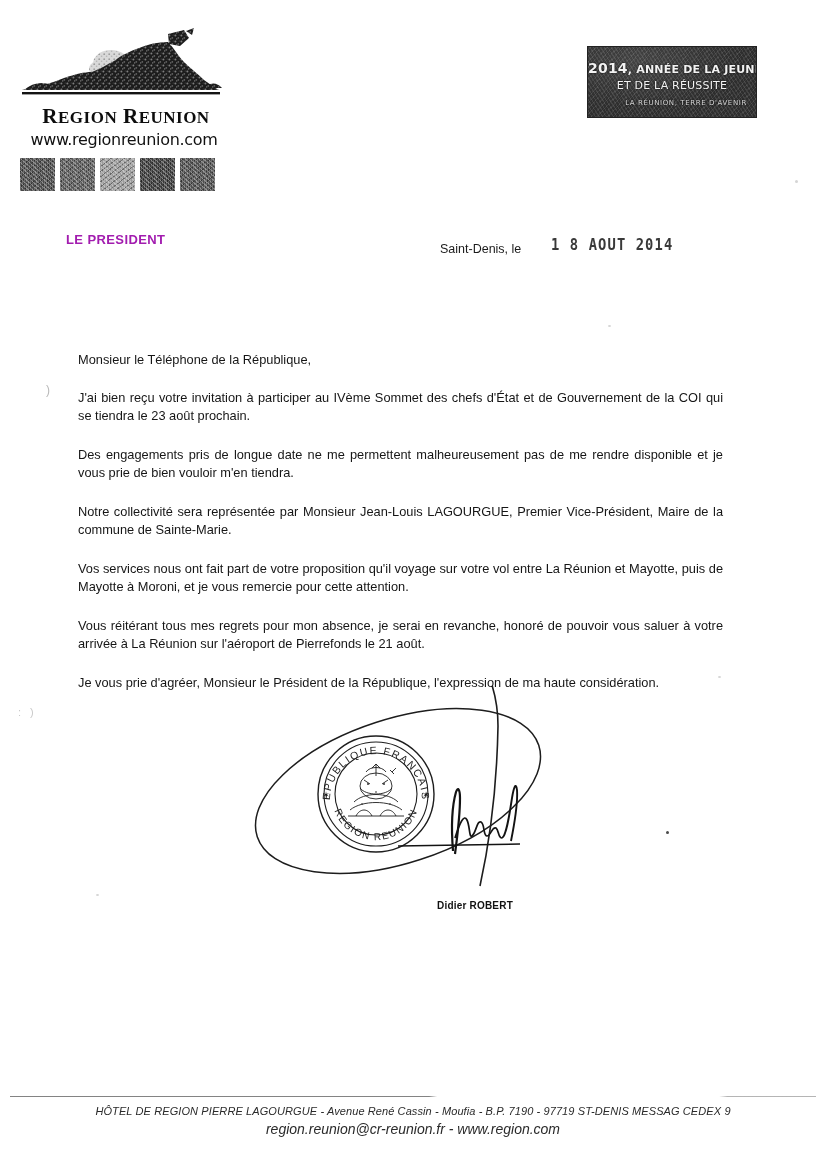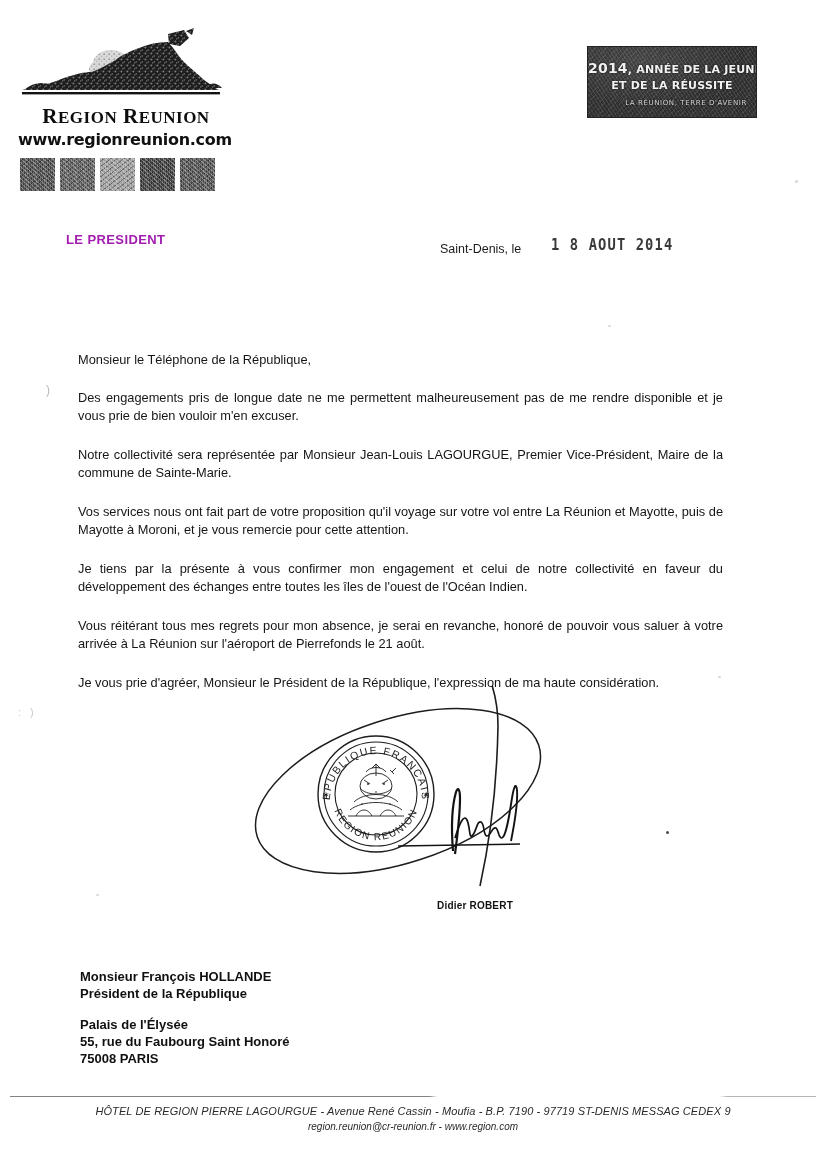"ET DE LA RÉUSSITE" .banner-l2 { font-weight: bold -> normal }
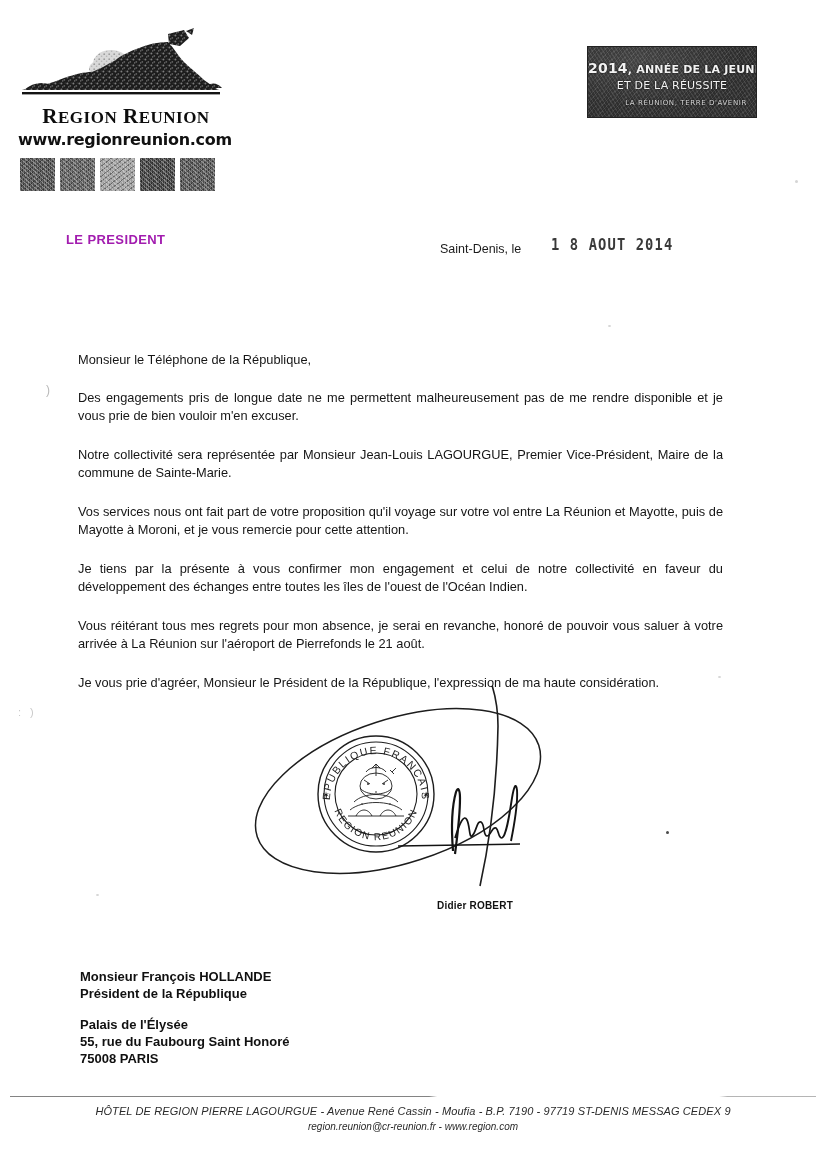"www.regionreunion.com" .logo-url { font-weight: 700 -> 400 }
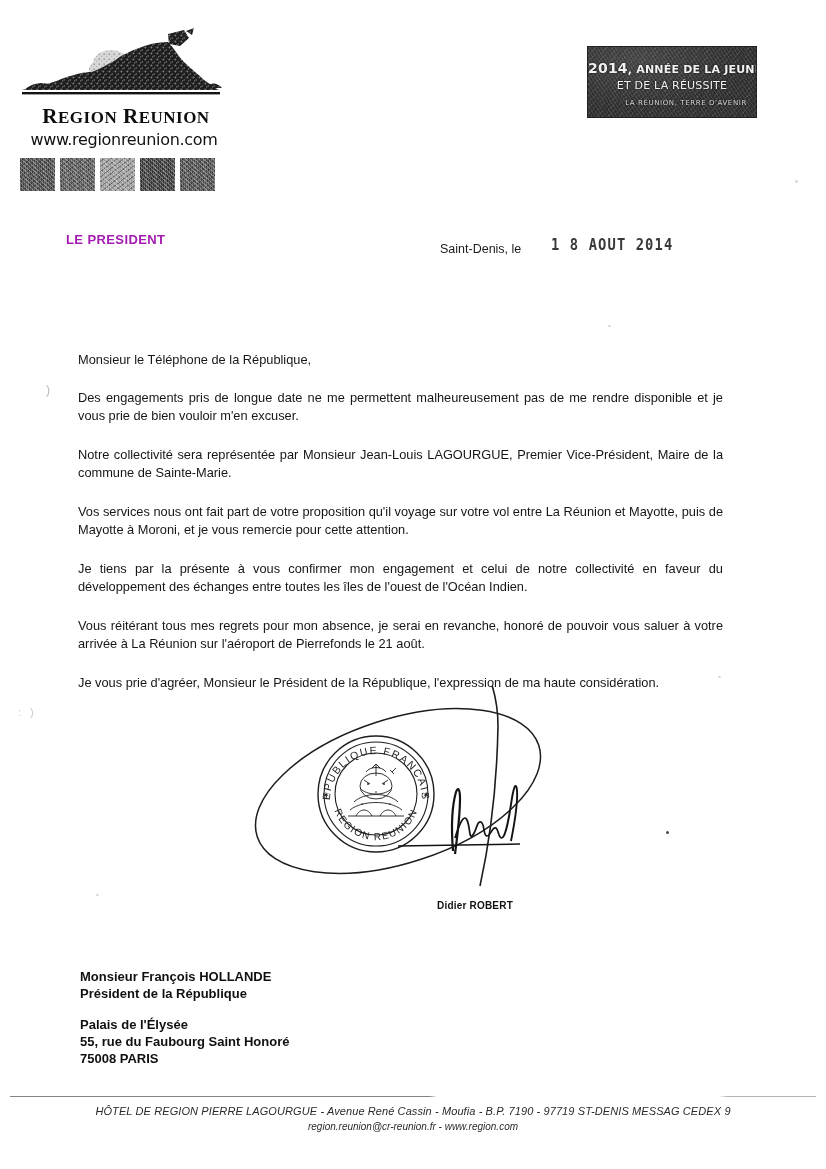"J'ai bien reçu votre invitation" p.para { html: none -> <p>J'ai bien reçu votre invitation à participer au IVème Sommet des chefs d'État et de Gouvernement de la COI qui se tiendra le 23 août prochain.</p> }
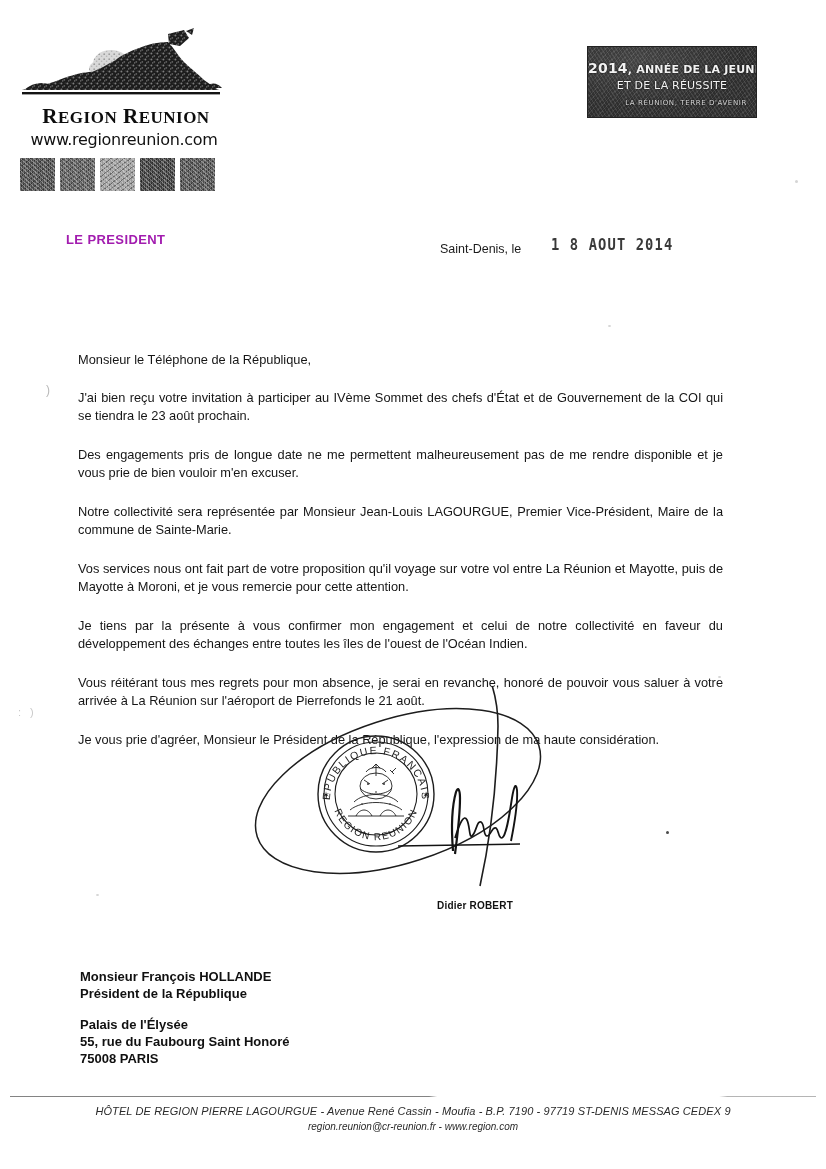"Des engagements pris de longue" p.para { text: excuser -> tiendra }
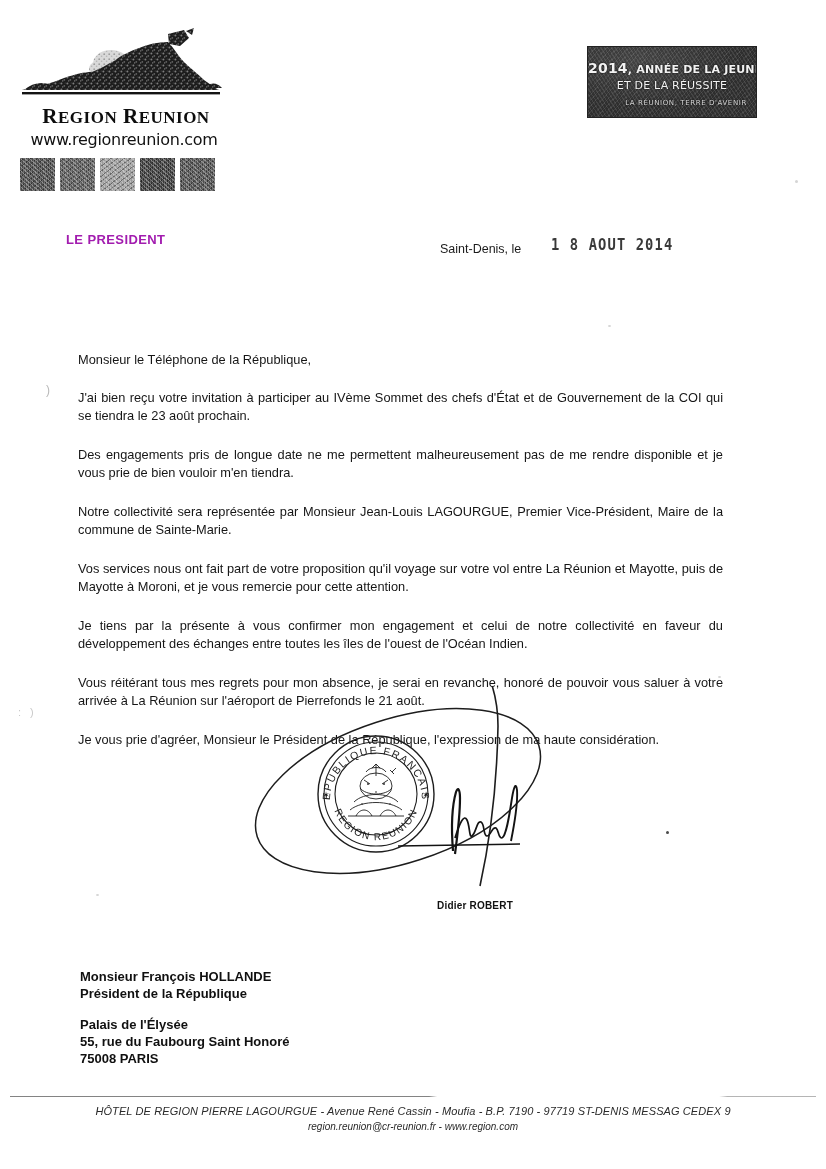"Je tiens par la présente" p.para { html: <p>Je tiens par la présente à vous confirmer mon engagement et celui de notre collectivité en faveur du développement des échanges entre toutes les îles de l'ouest de l'Océan Indien.</p> -> none }
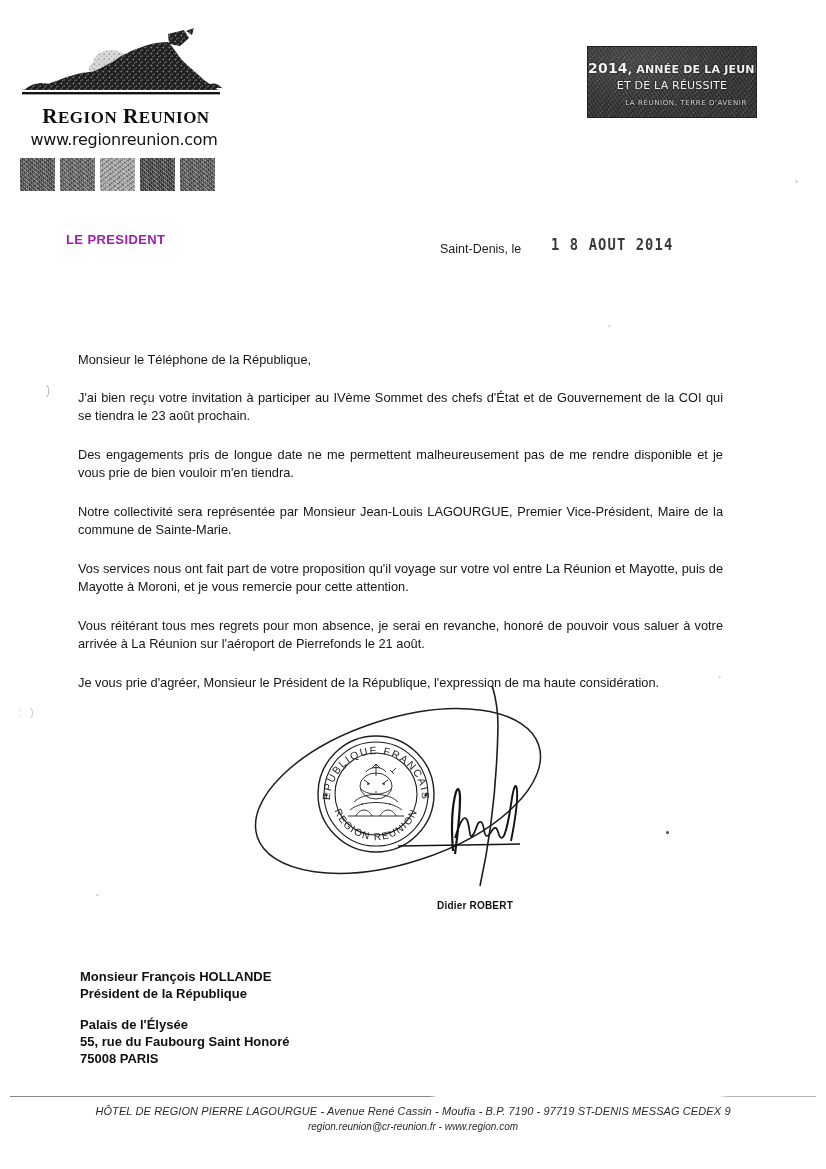"Monsieur François HOLLANDE" div.addressee { html: <div> <div>Monsieur François HOLLANDE</div> <div>Président de la République</div> <div></div> <div>Palais de l'Élysée</div> <div>55, rue du Faubourg Saint Honoré</div> <div>75008 PARIS</div> </div> -> none }
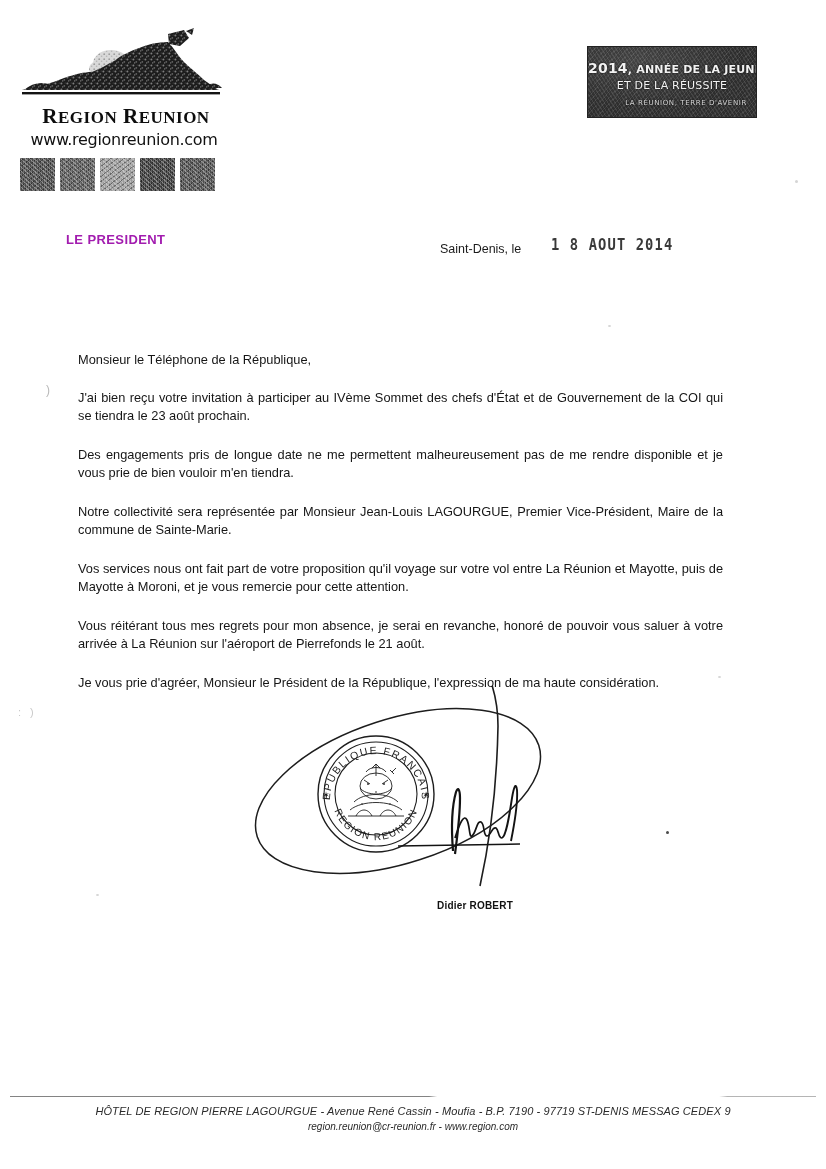"region.reunion@cr-reunion.fr -" .footer .f3 { font-size: 10px -> 14px }
